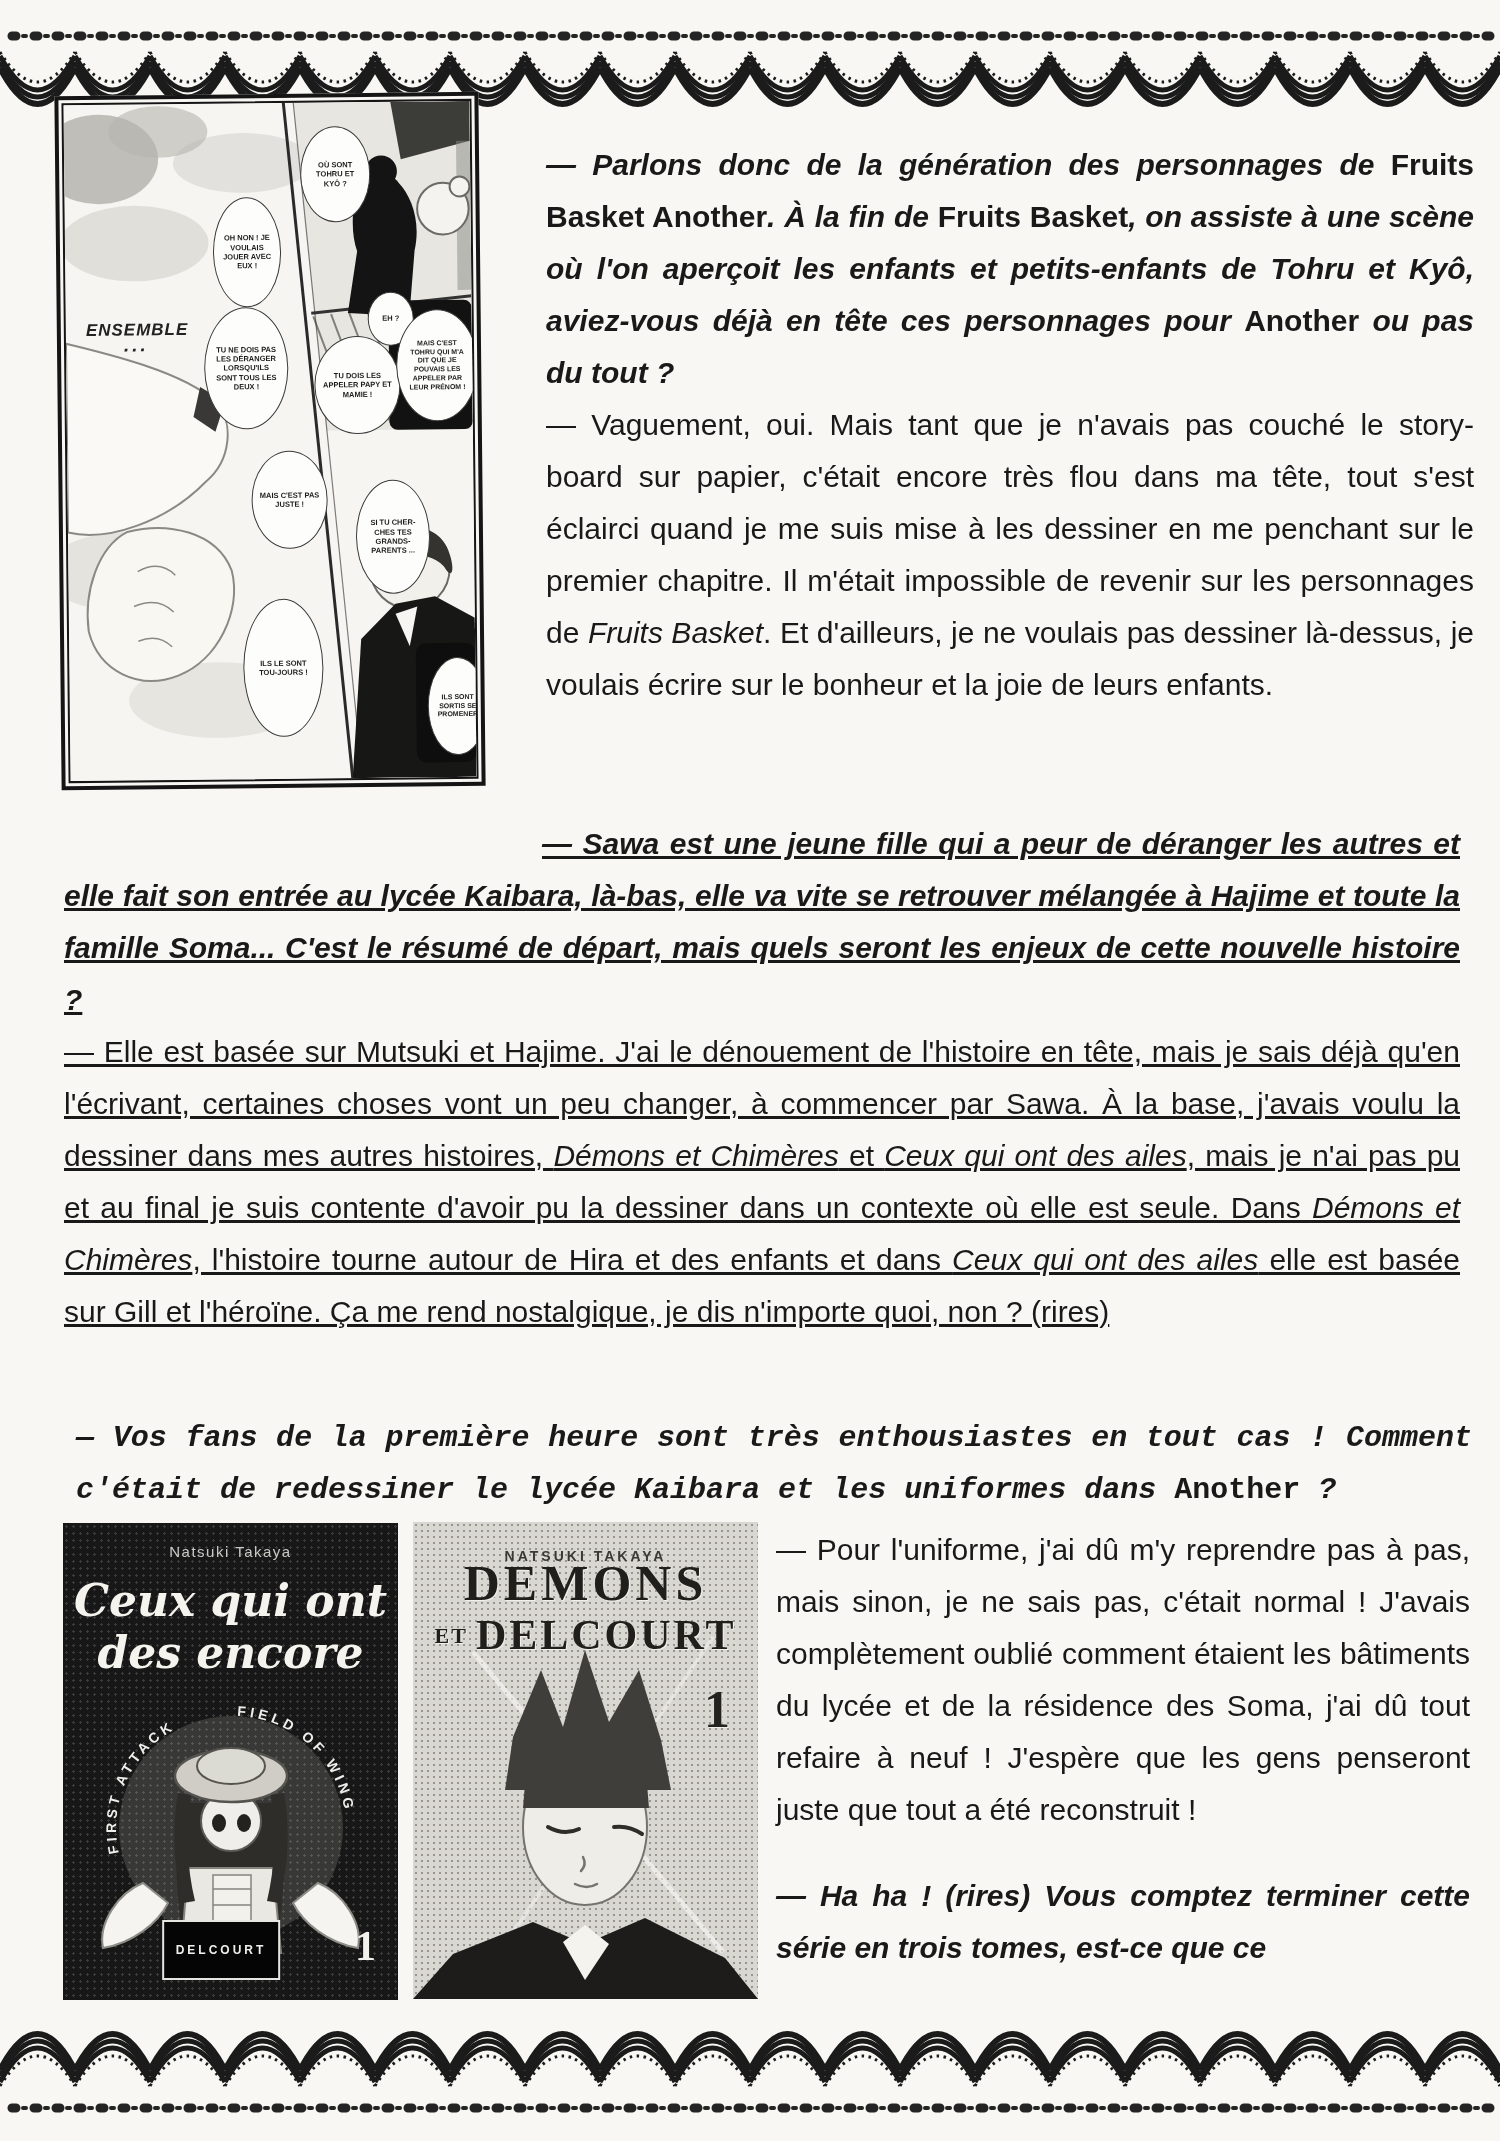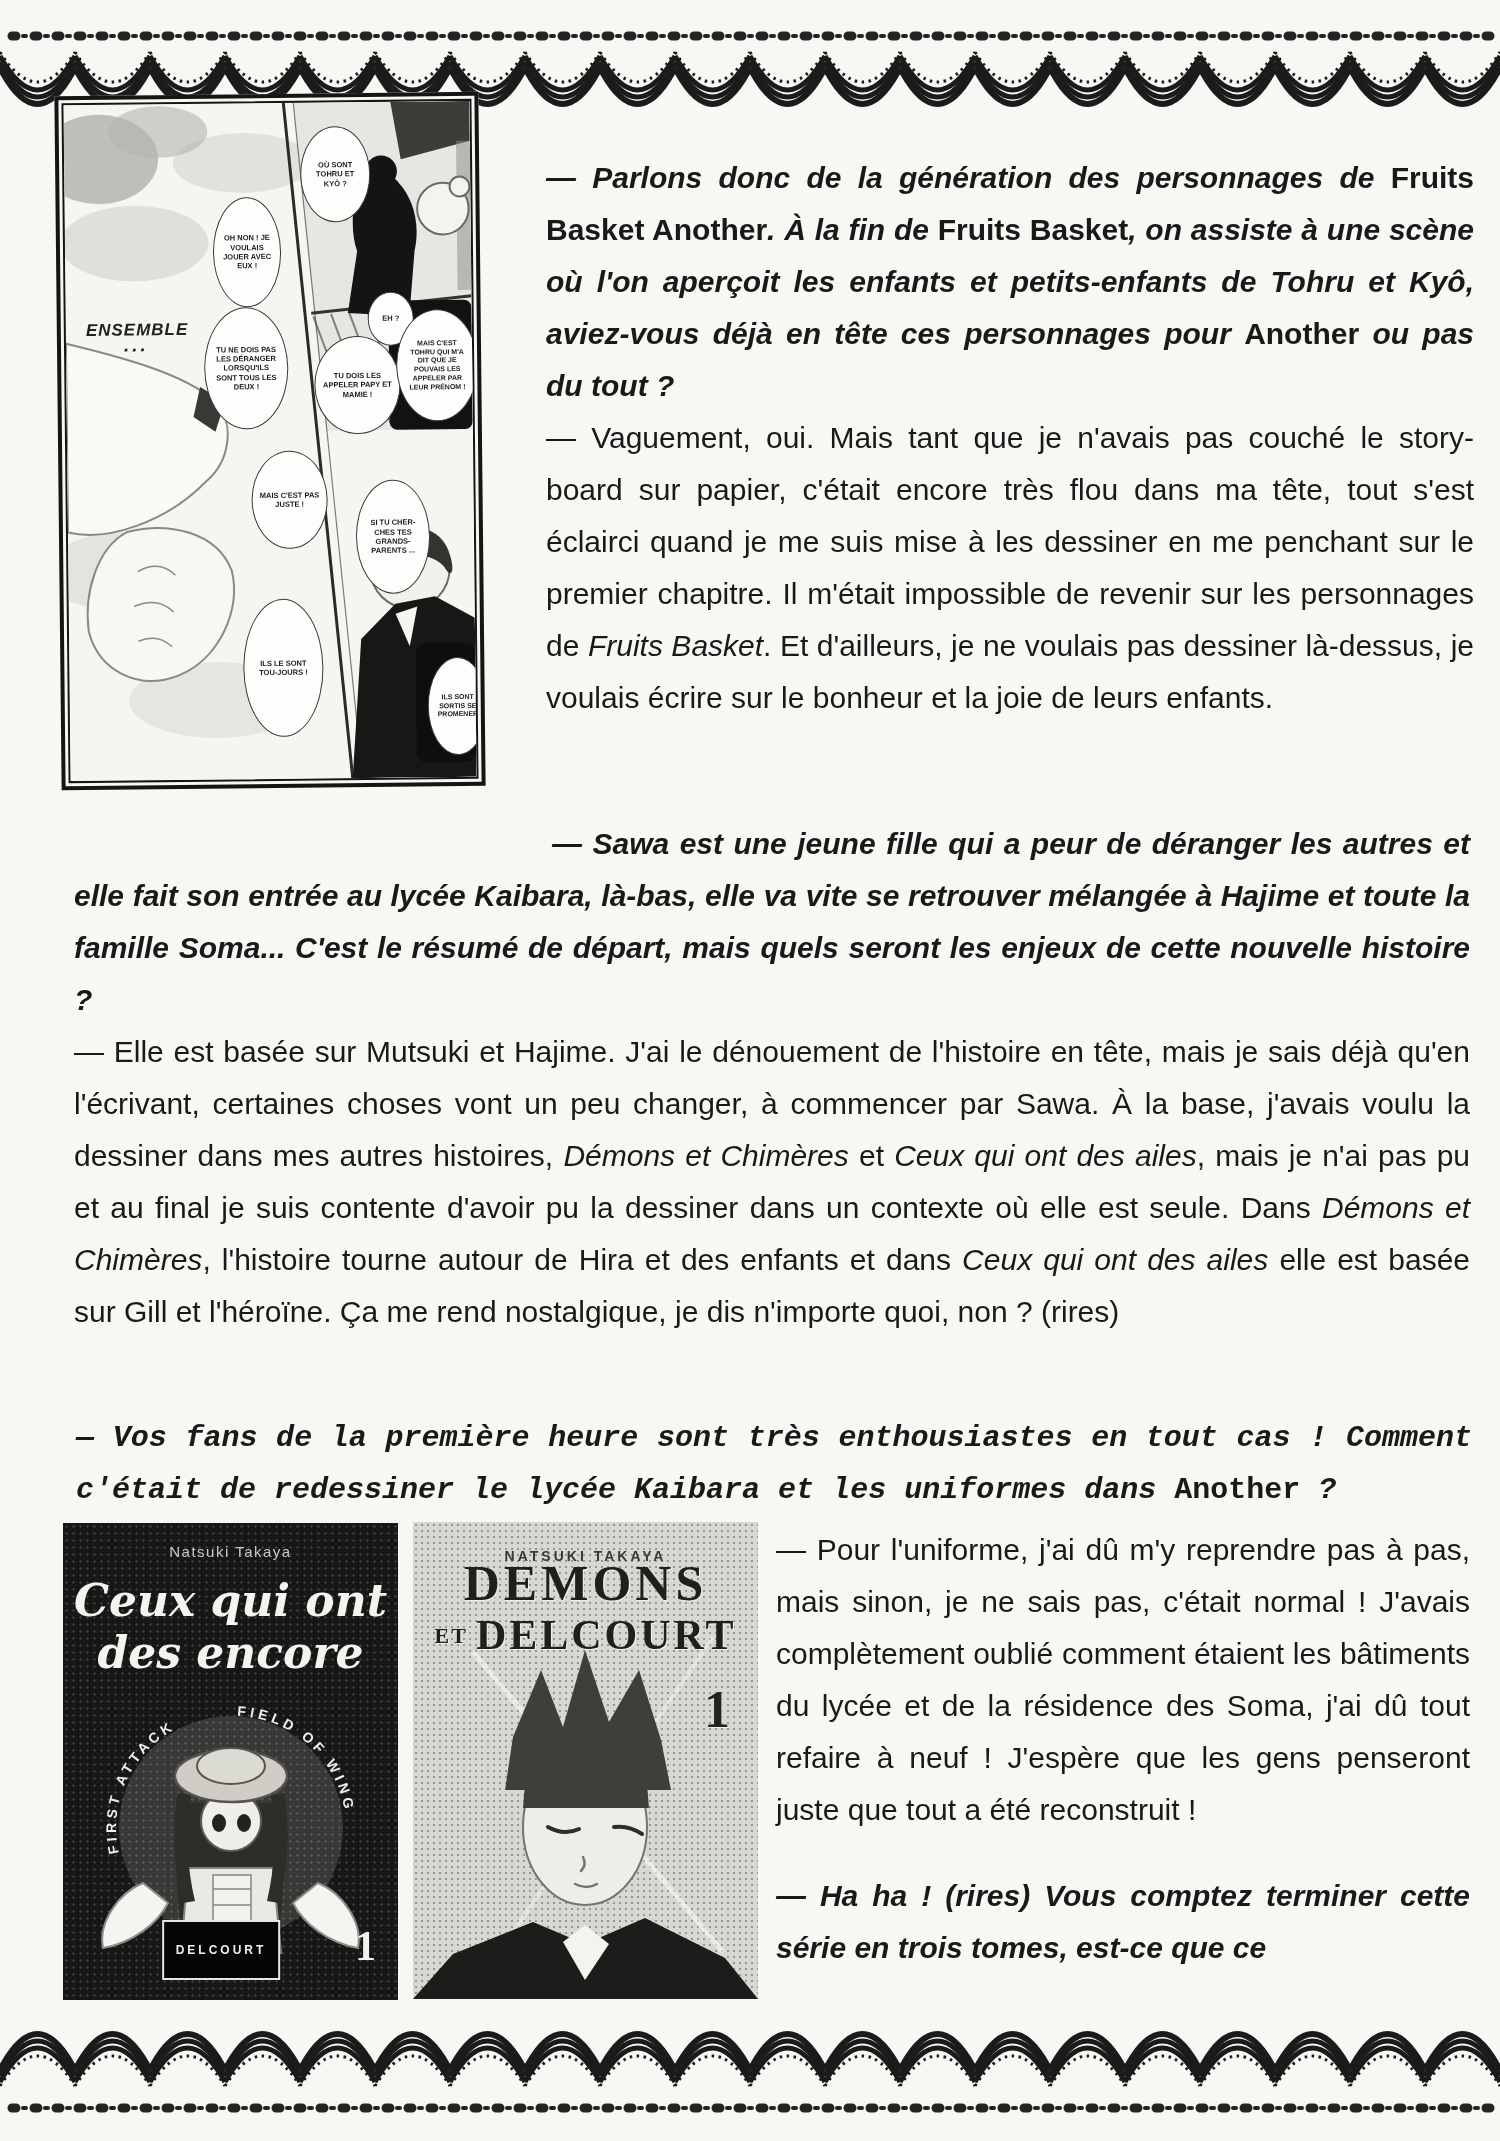"— Parlons donc de la" #blk1 { top: 152px -> 139px }
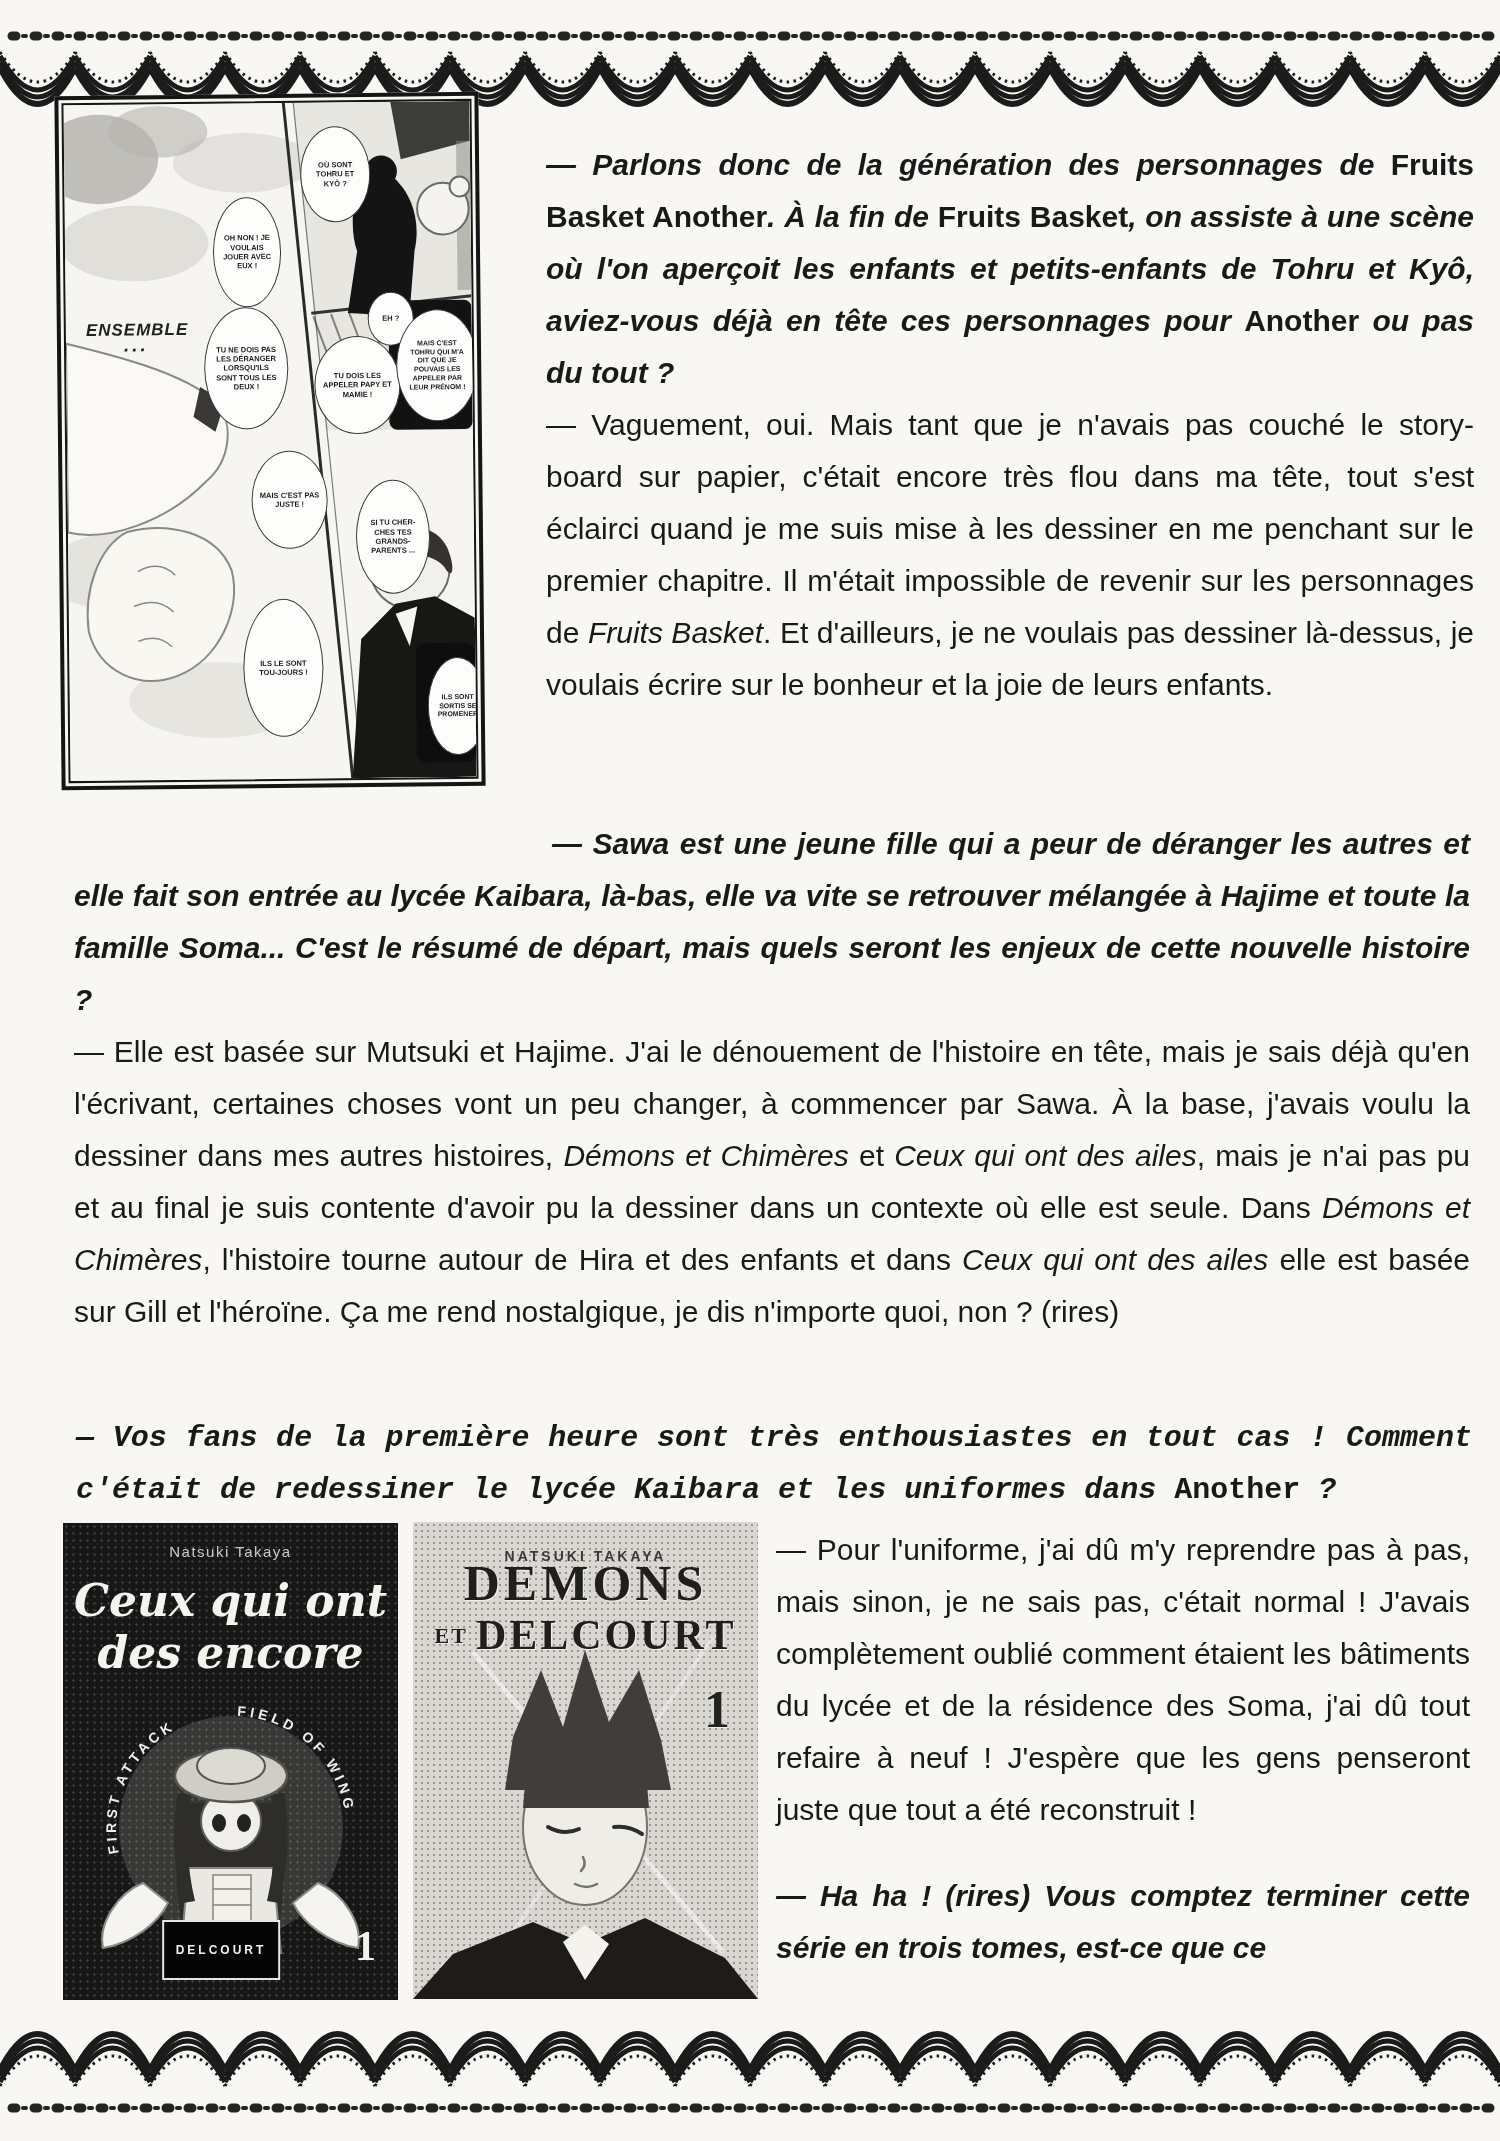"— Sawa est une jeune" #blk2 { left: 74px -> 64px; text-decoration: none -> underline }
